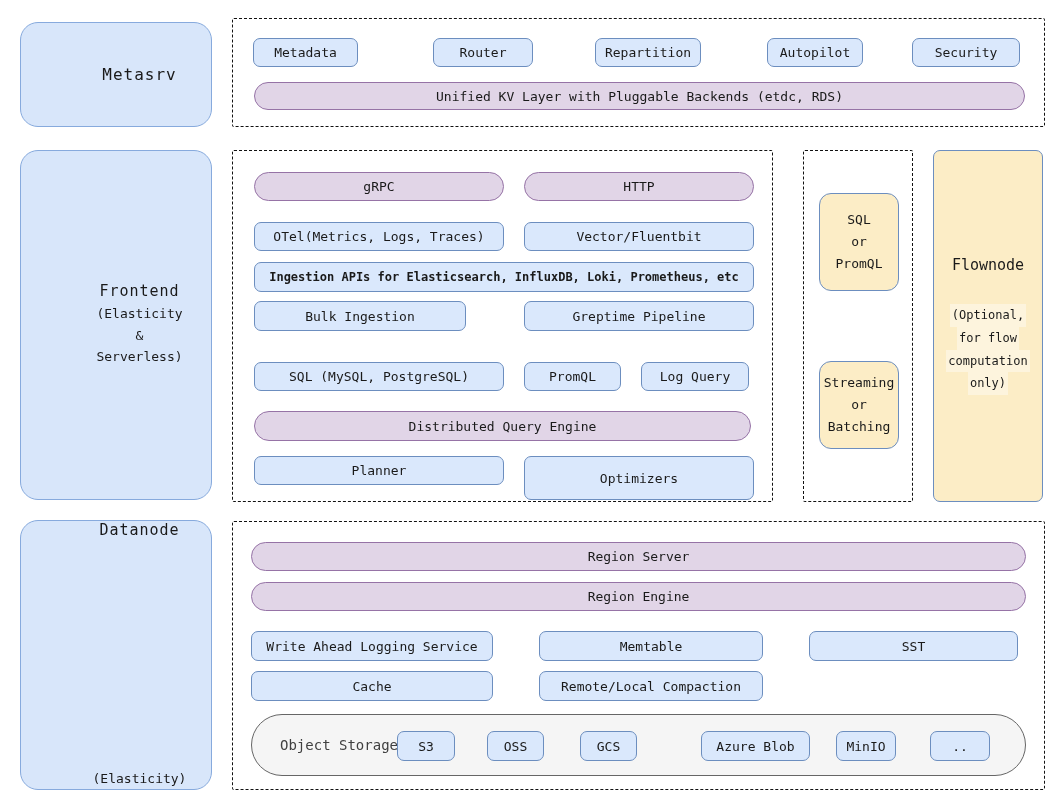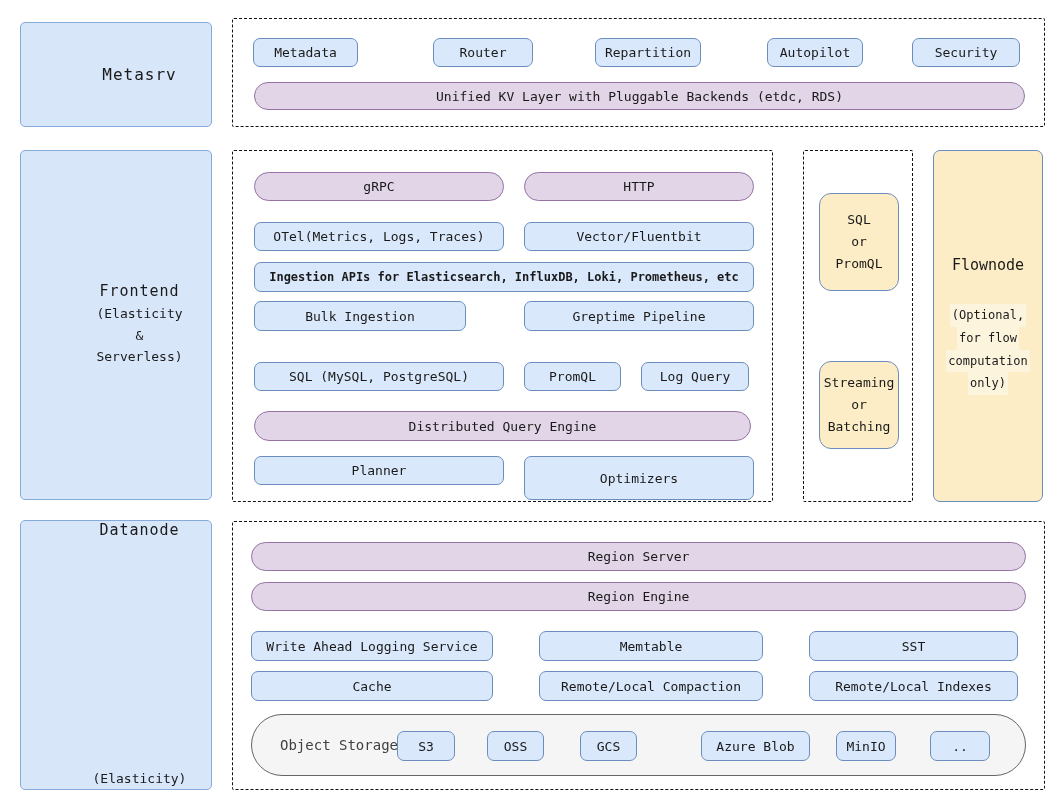"Metasrv" .side-box { border-radius: 5px -> 18px }
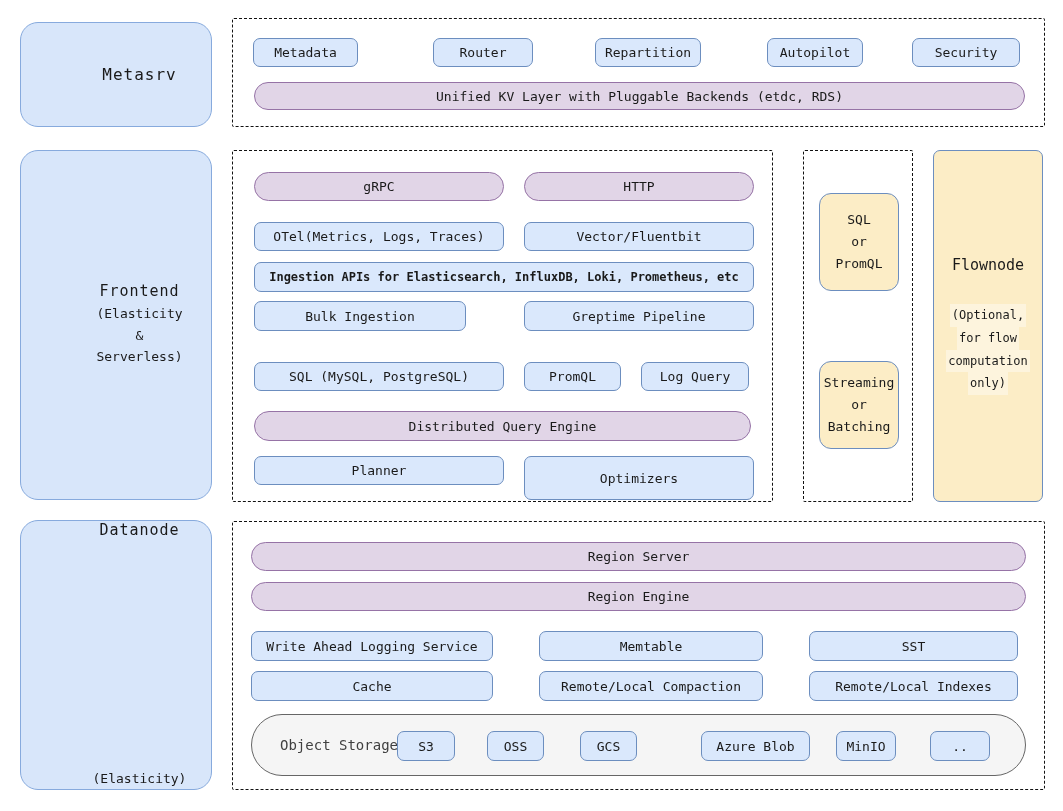"Remote/Local Indexes" div.abs { html: <div>Remote/Local Indexes</div> -> none }
